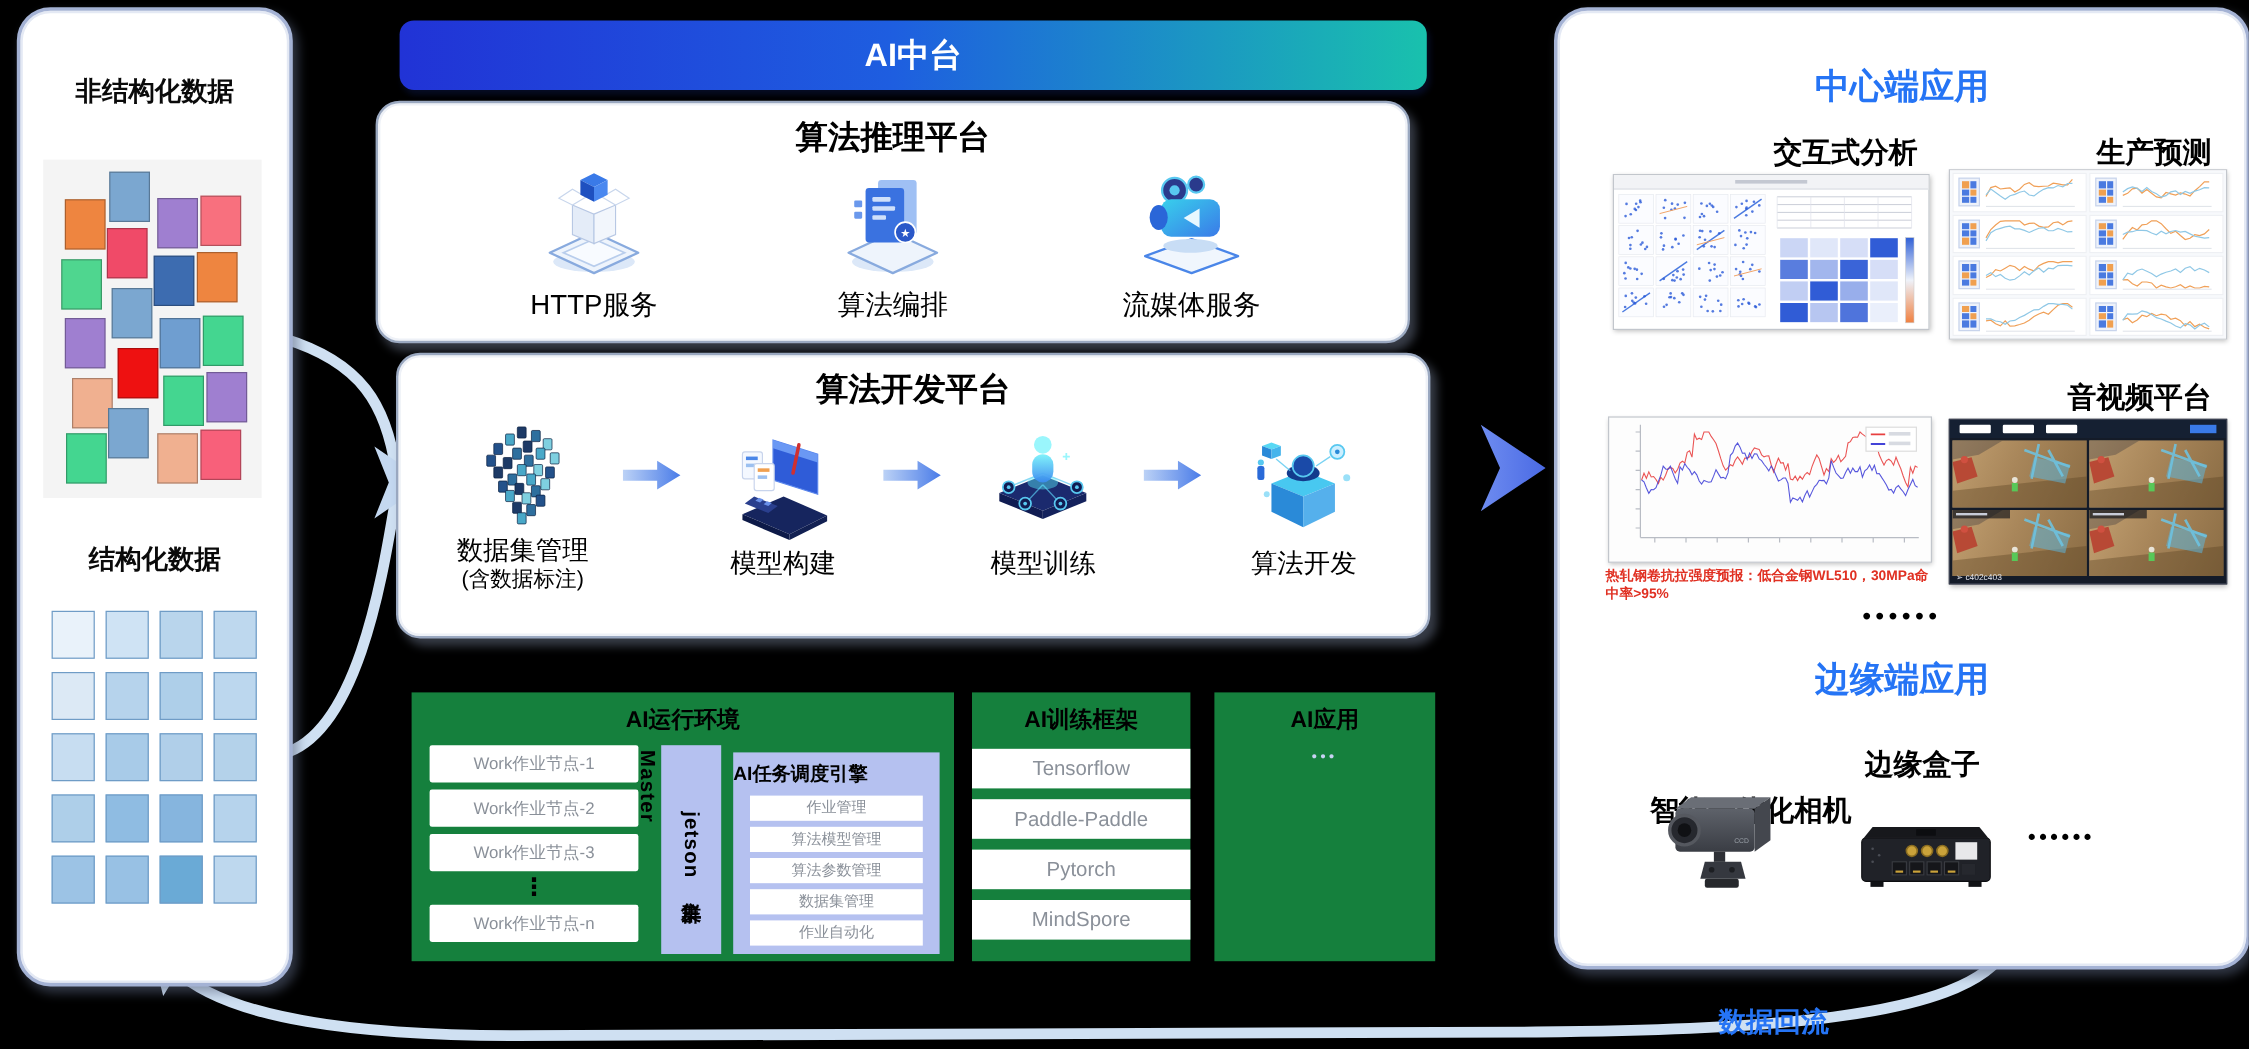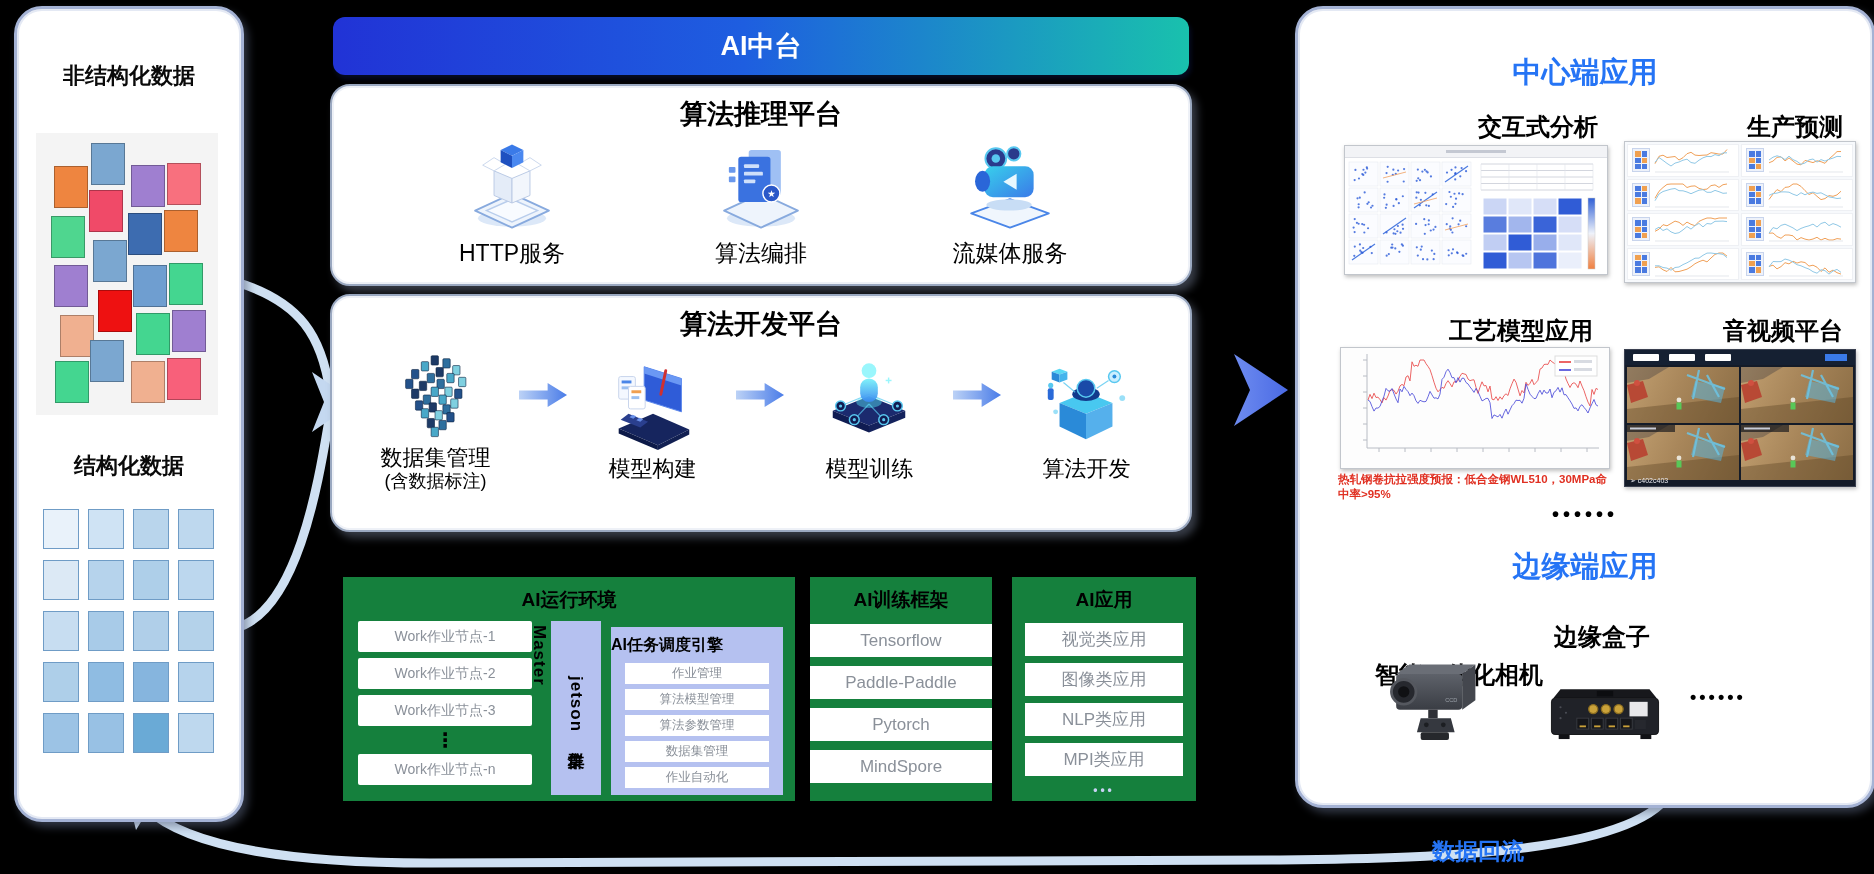"算法推理平台" div.center-panel { left: 330px -> 313px }
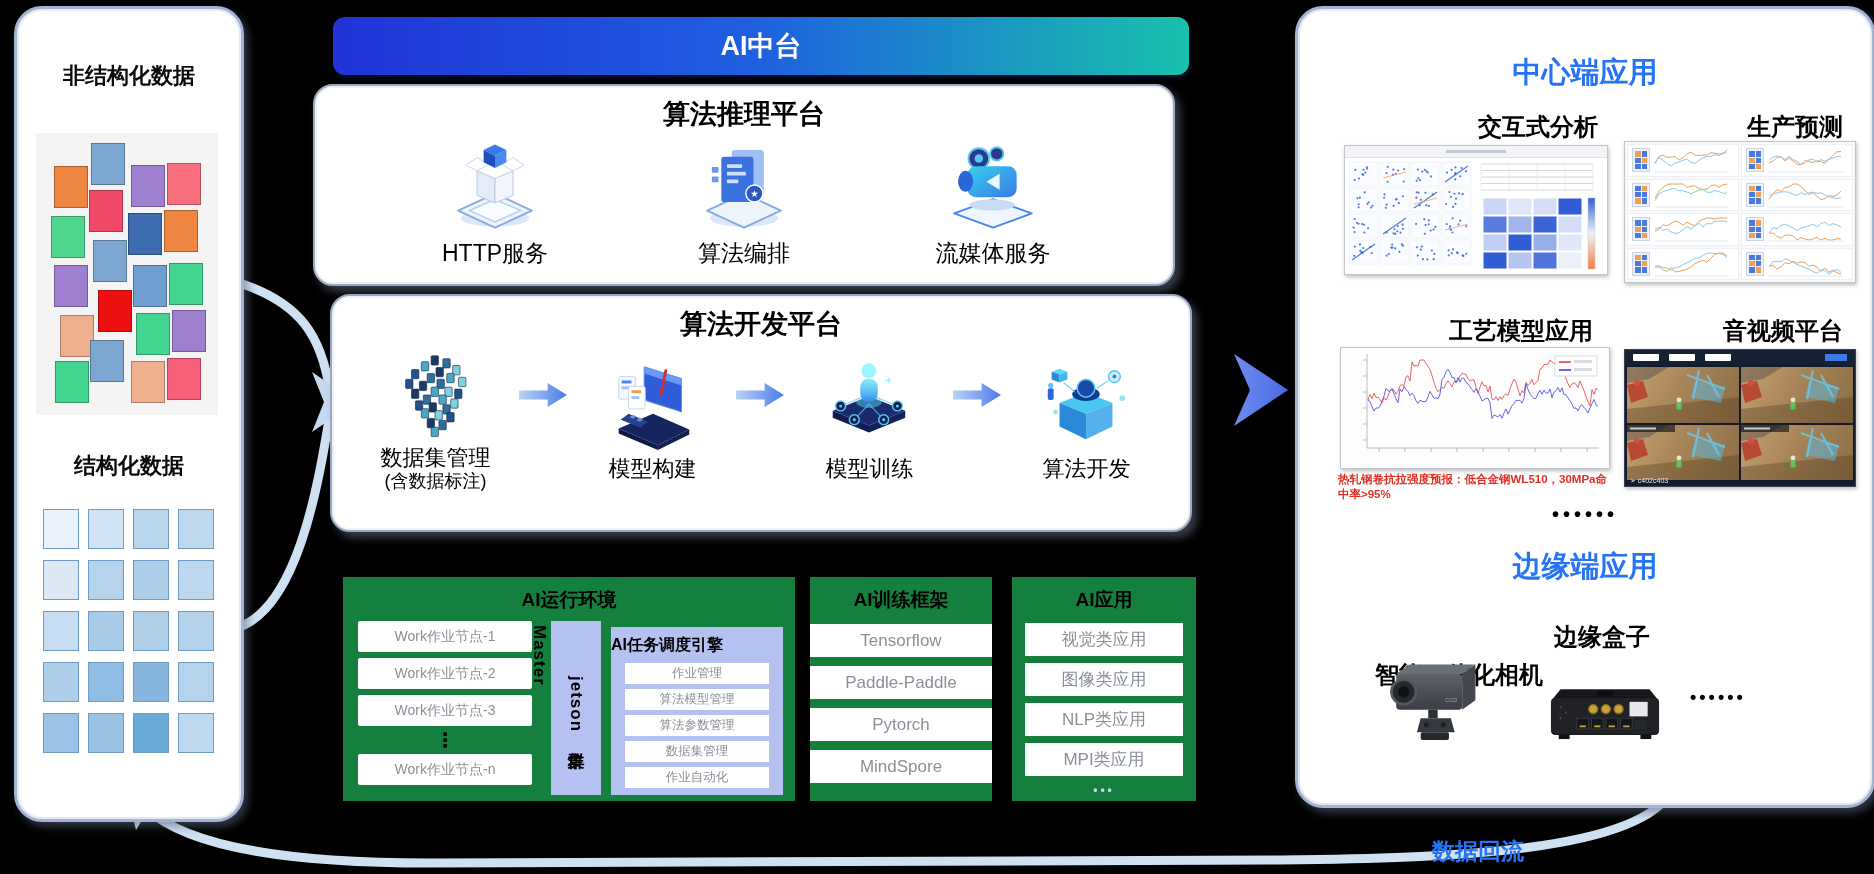"工艺模型应用" div.app-label { html: <div>工艺模型应用</div> -> none }
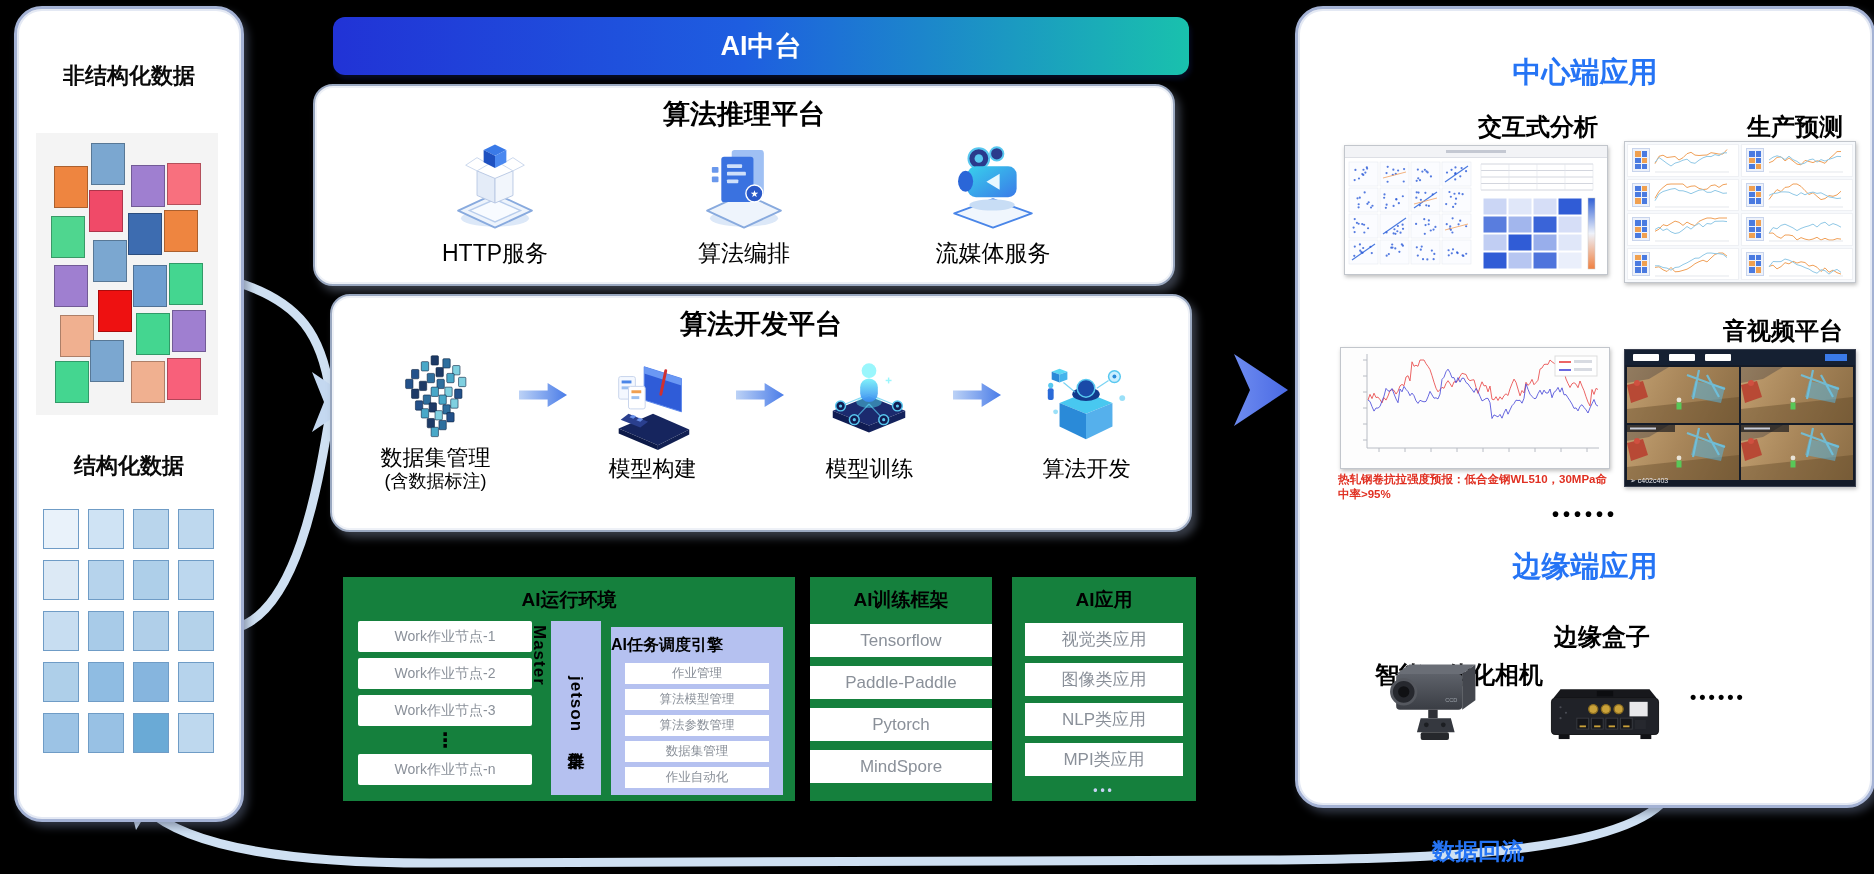"视觉类应用" div { html: <div> <div>视觉类应用</div> <div>图像类应用</div> <div>NLP类应用</div> <div>MPI类应用</div> </div> -> none }
